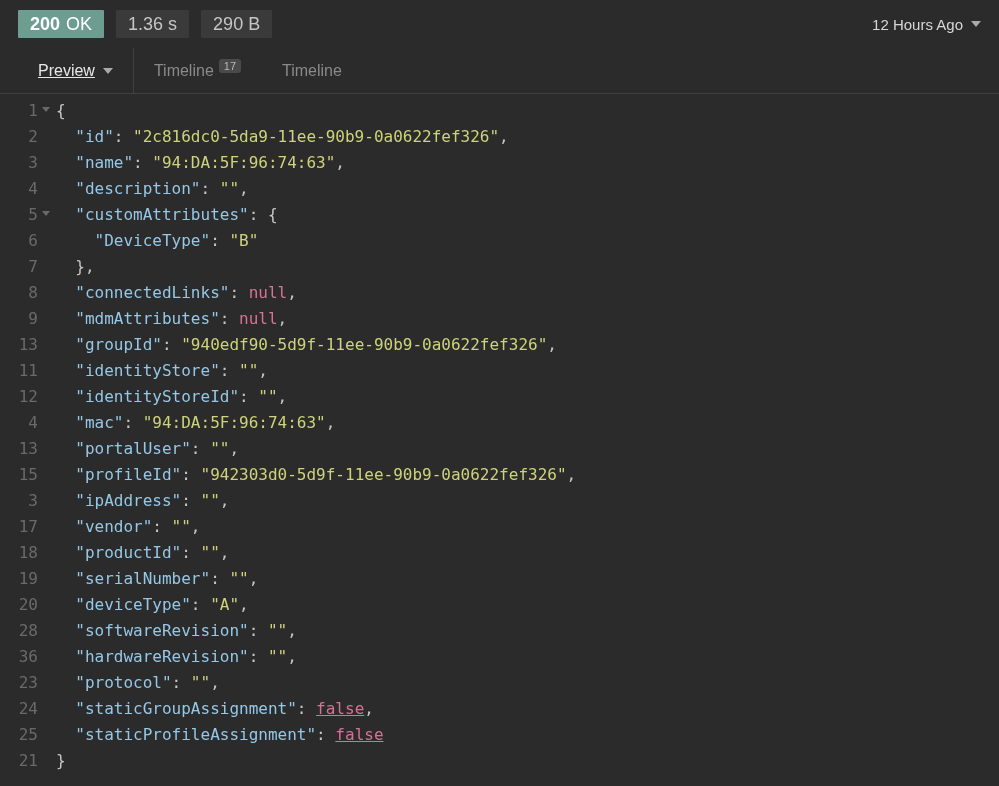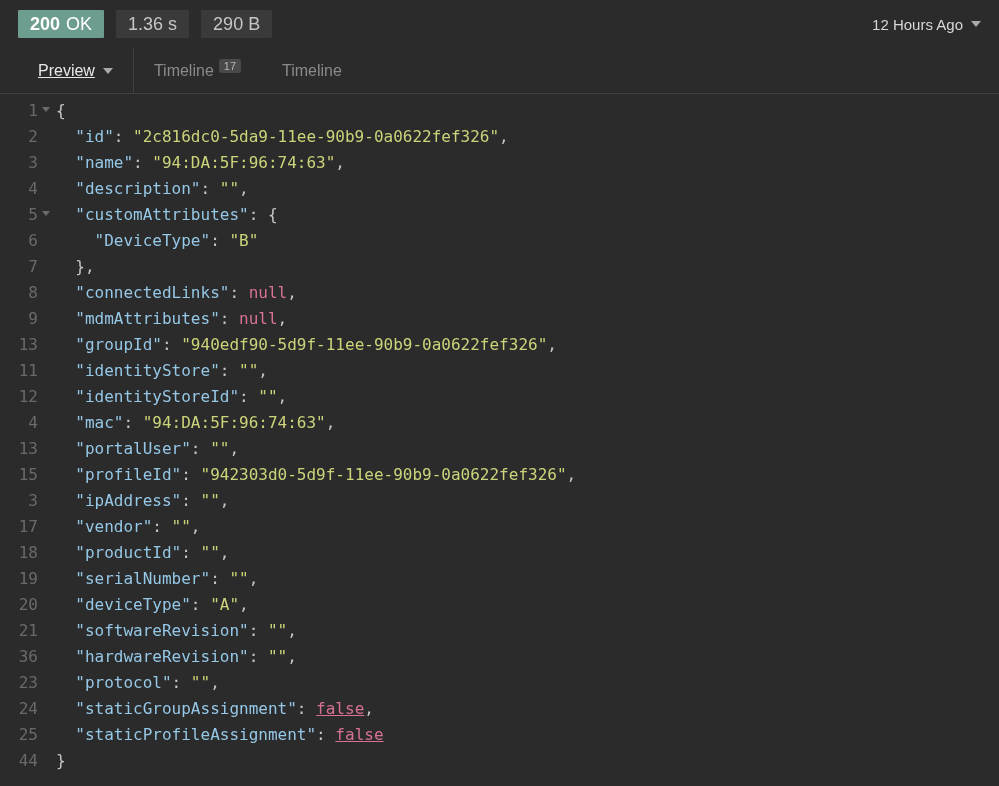"21" span.ln { text: 21 -> 28 }
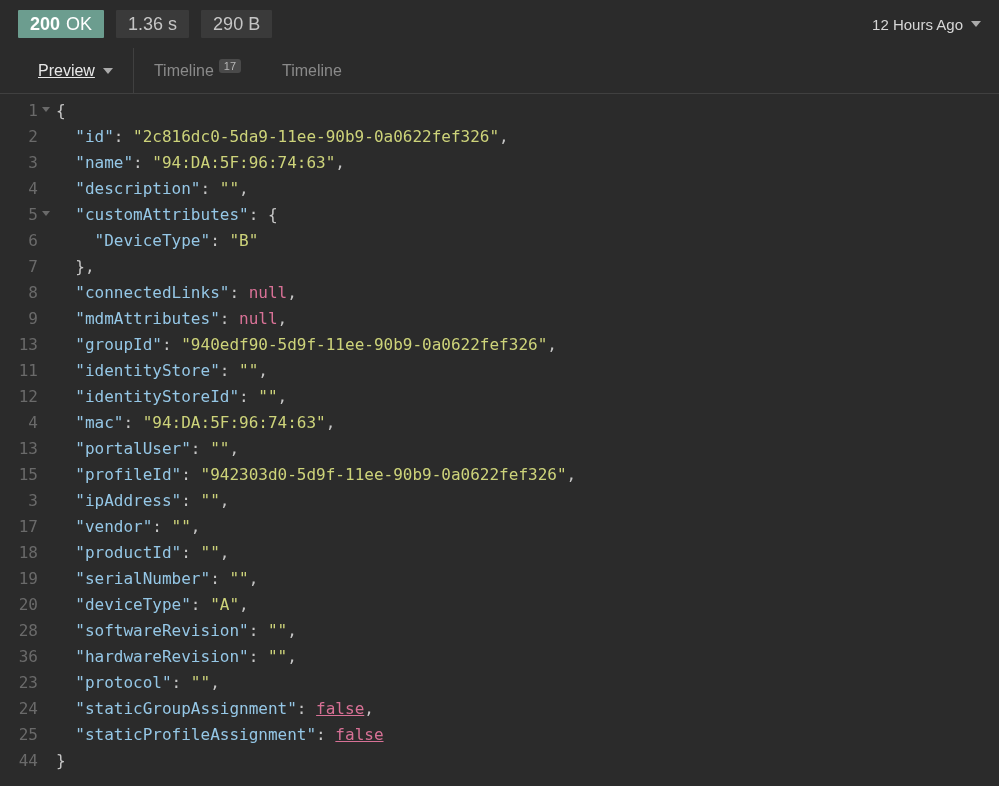"44" span.ln { text: 44 -> 21 }
